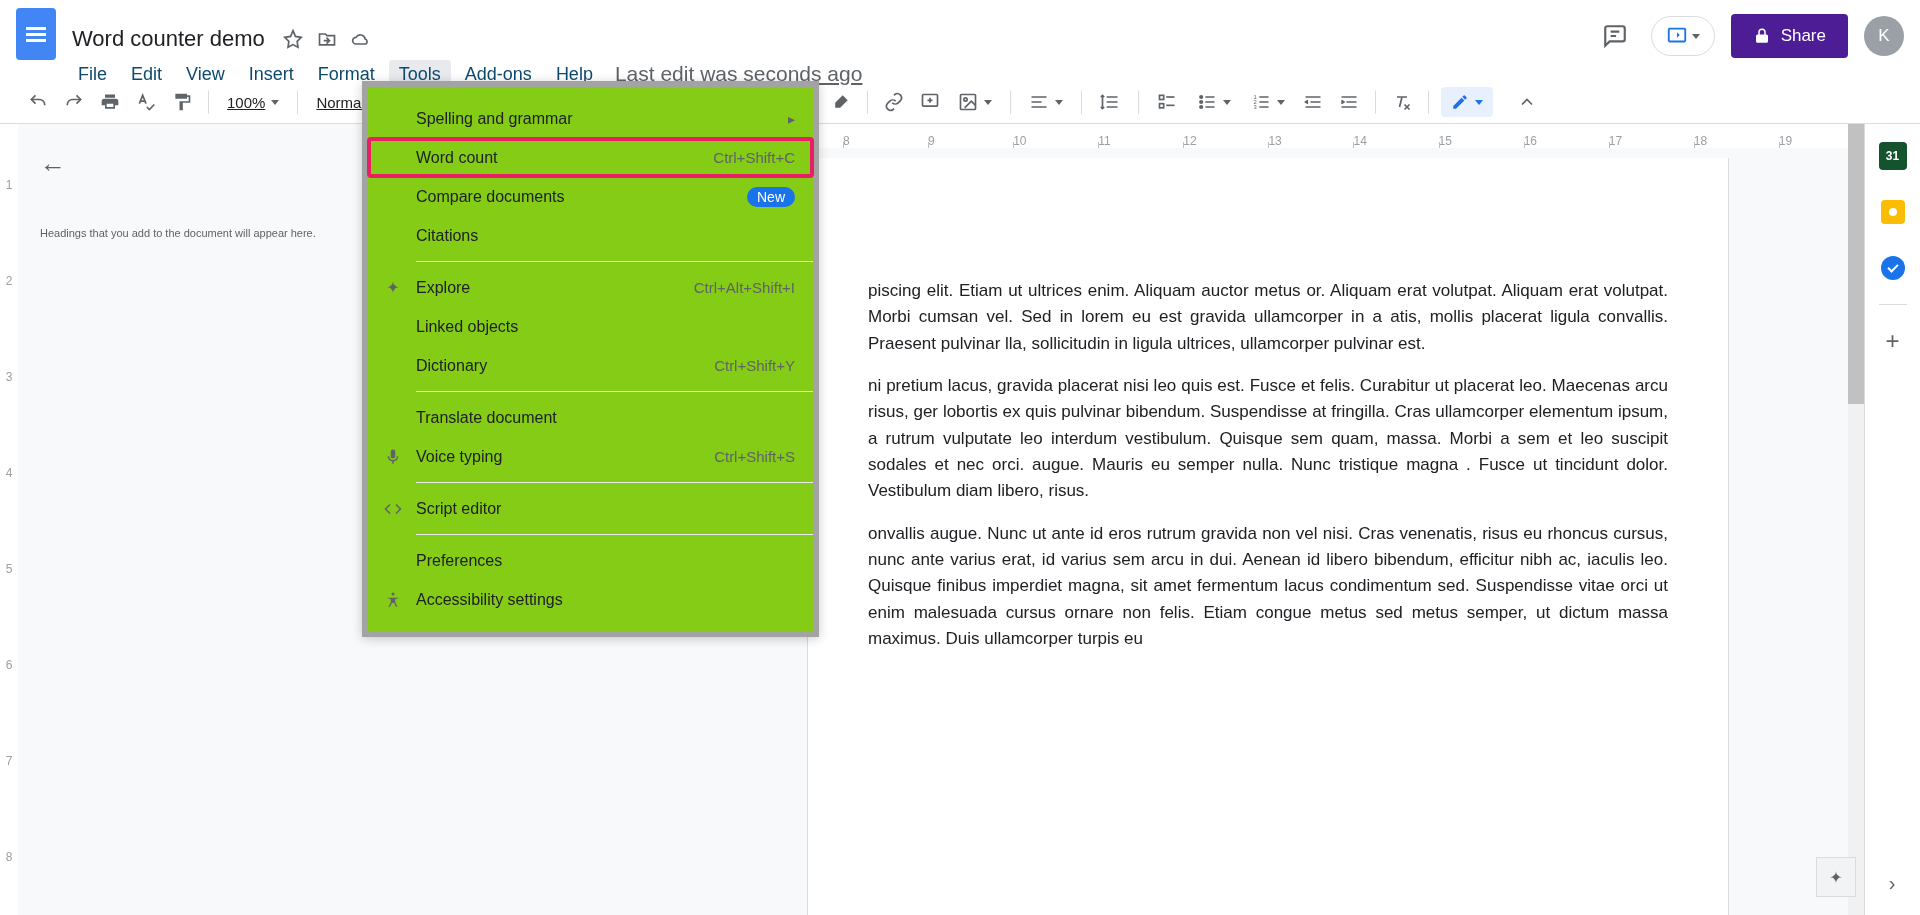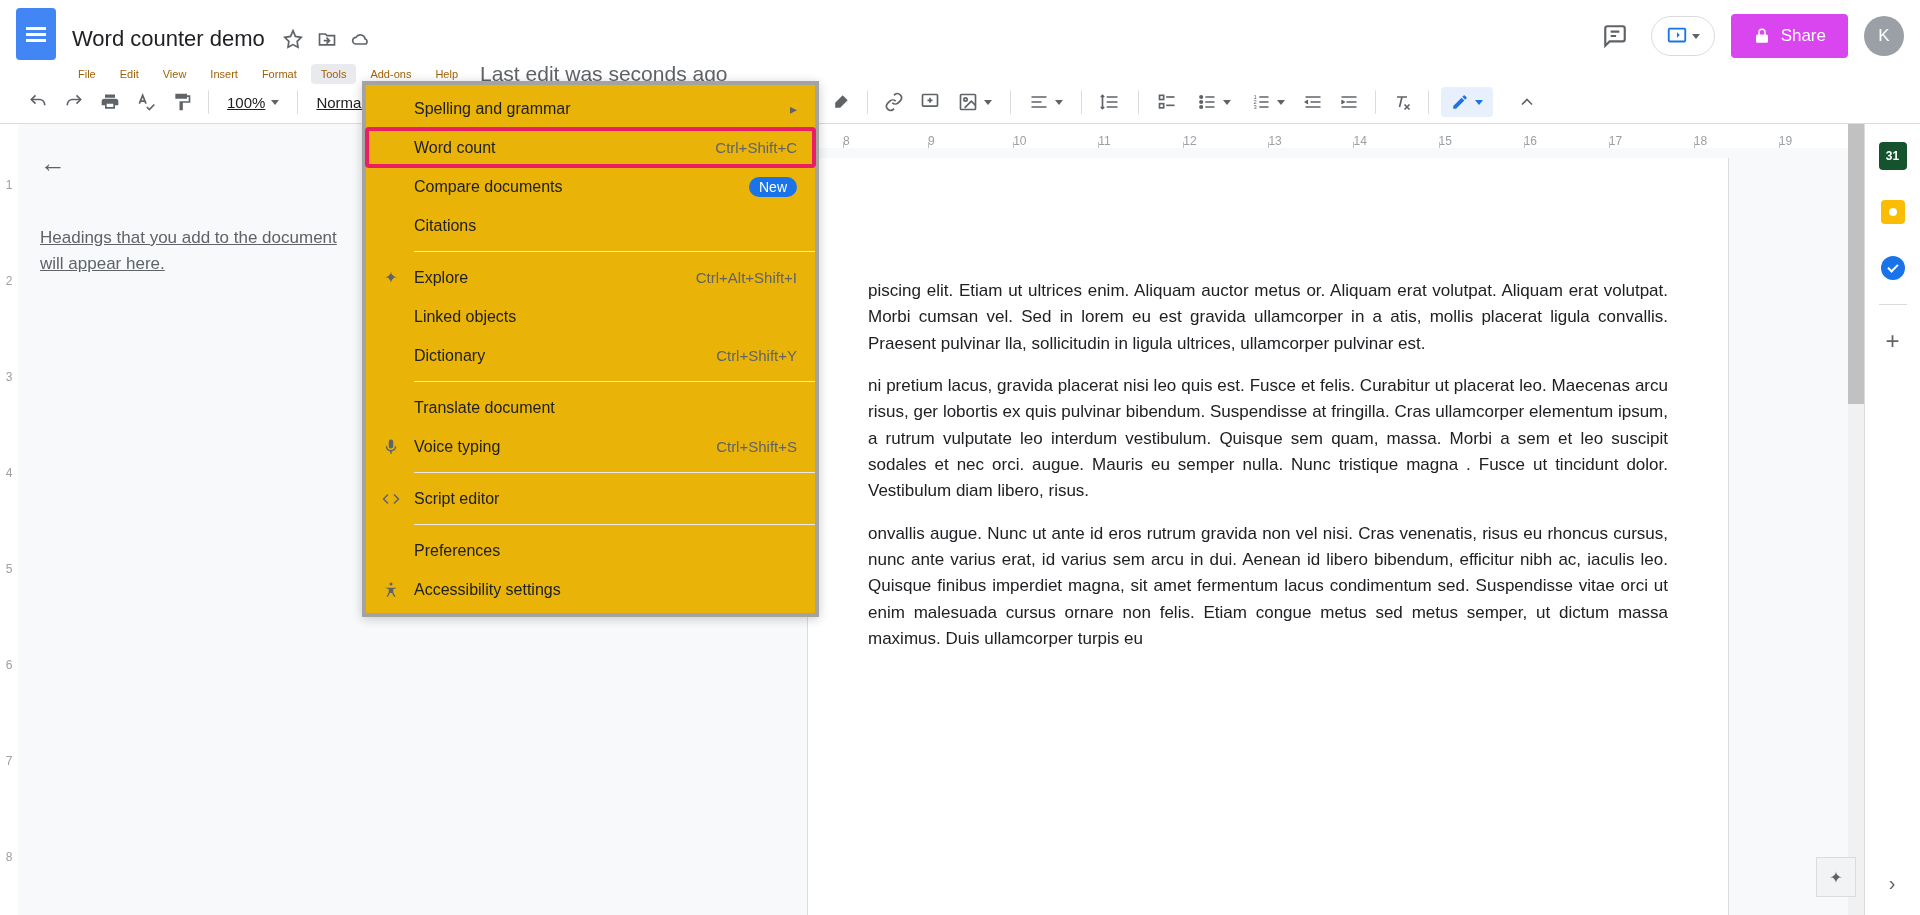"Share" .share-btn { background: #d946ef -> #4c1d95 }
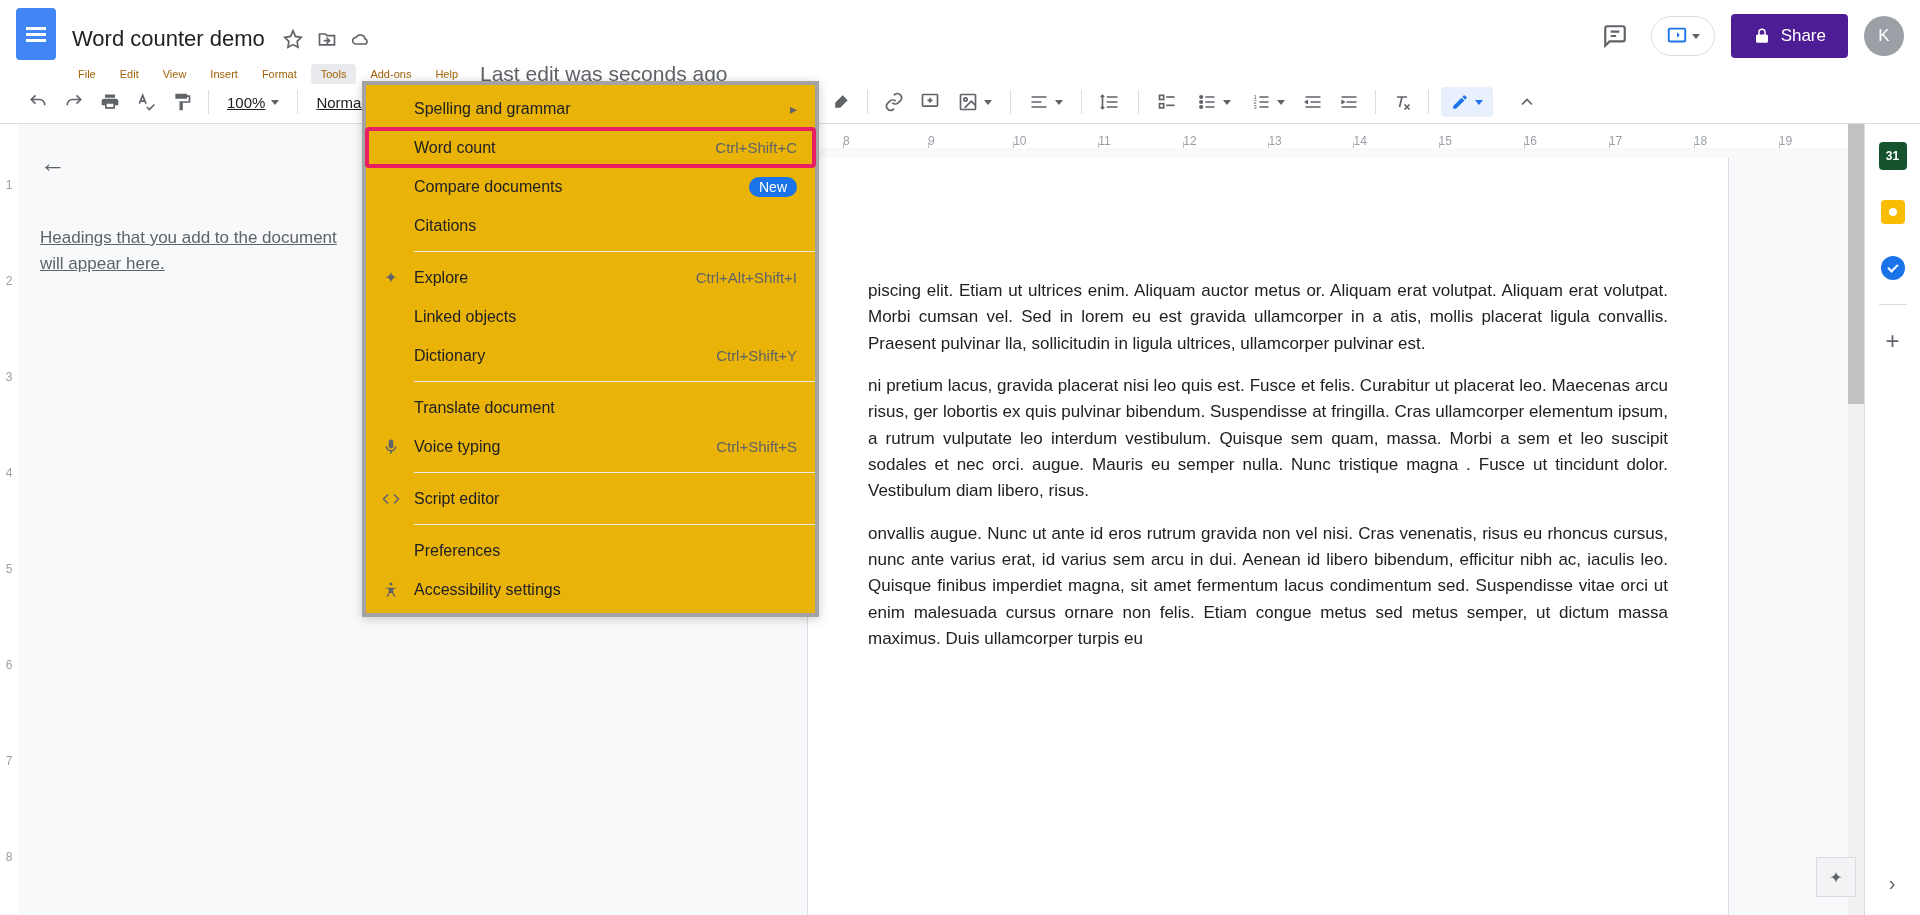"File" .menubar .mitem { color: #a16207 -> #0c4a6e; font-size: 11px -> 18px }
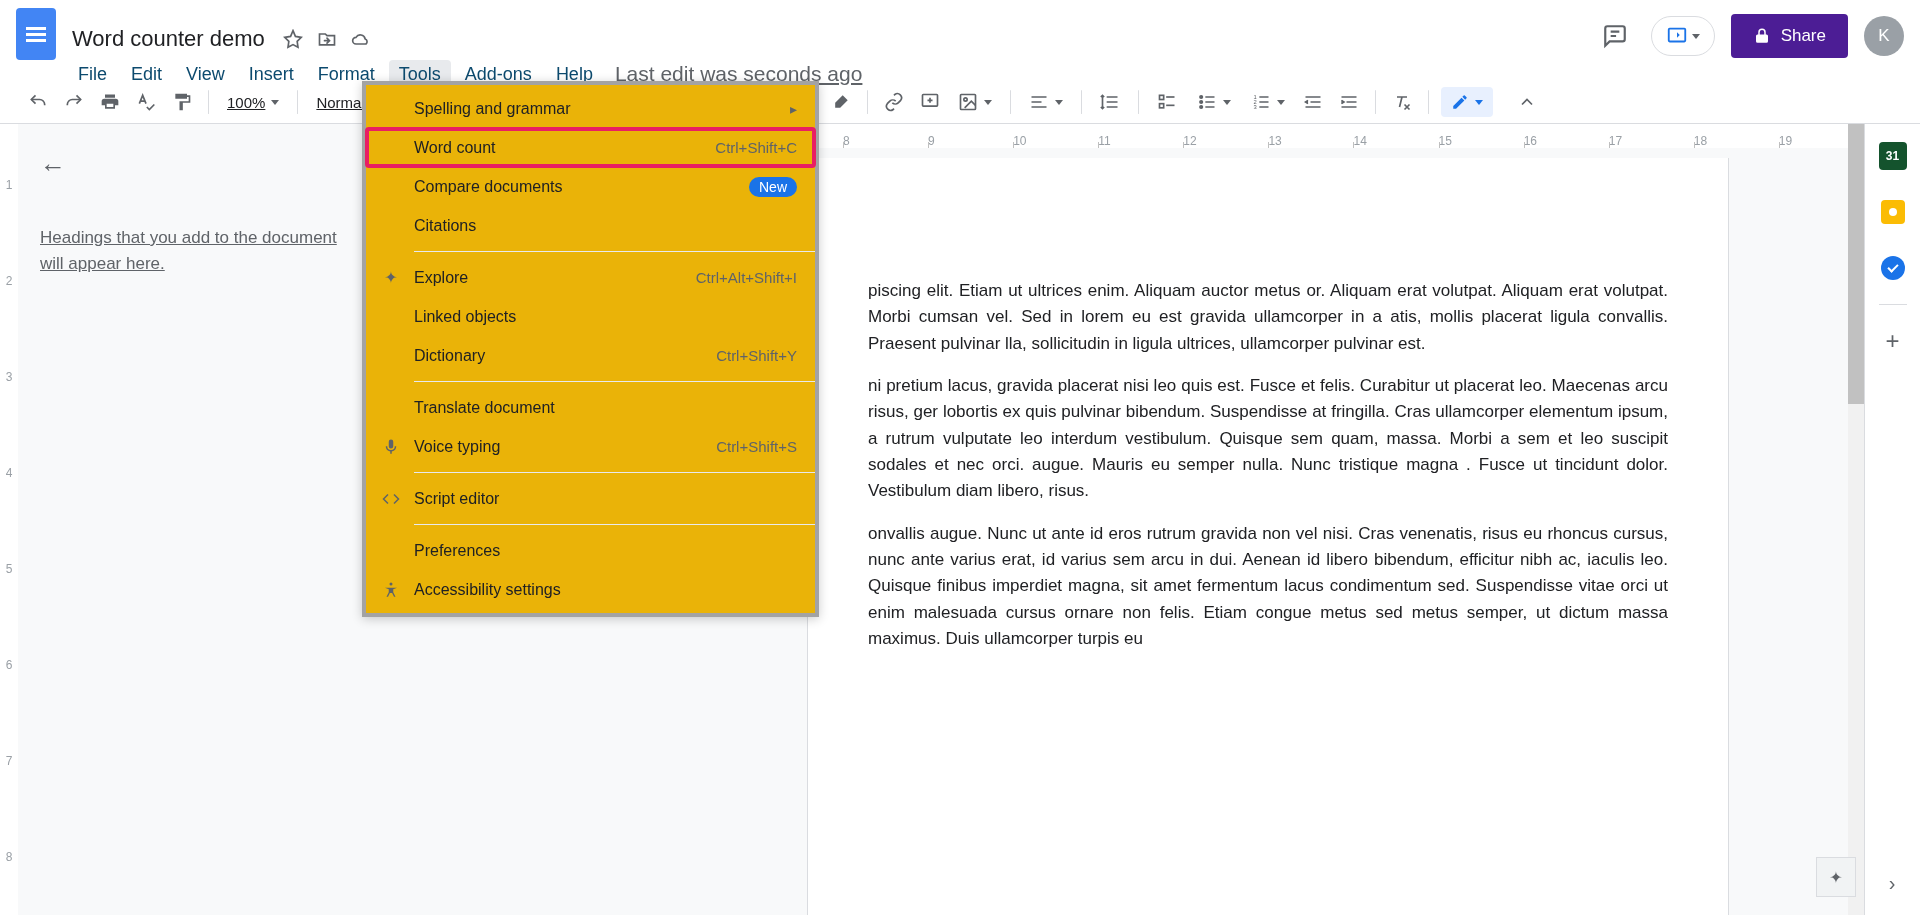"Spelling and grammar" .dropdown { background: #eab308 -> #84cc16; border: 4px solid #a3a3a3 -> 6px solid #a3a3a3; padding: 4px 0 -> 12px 0 }
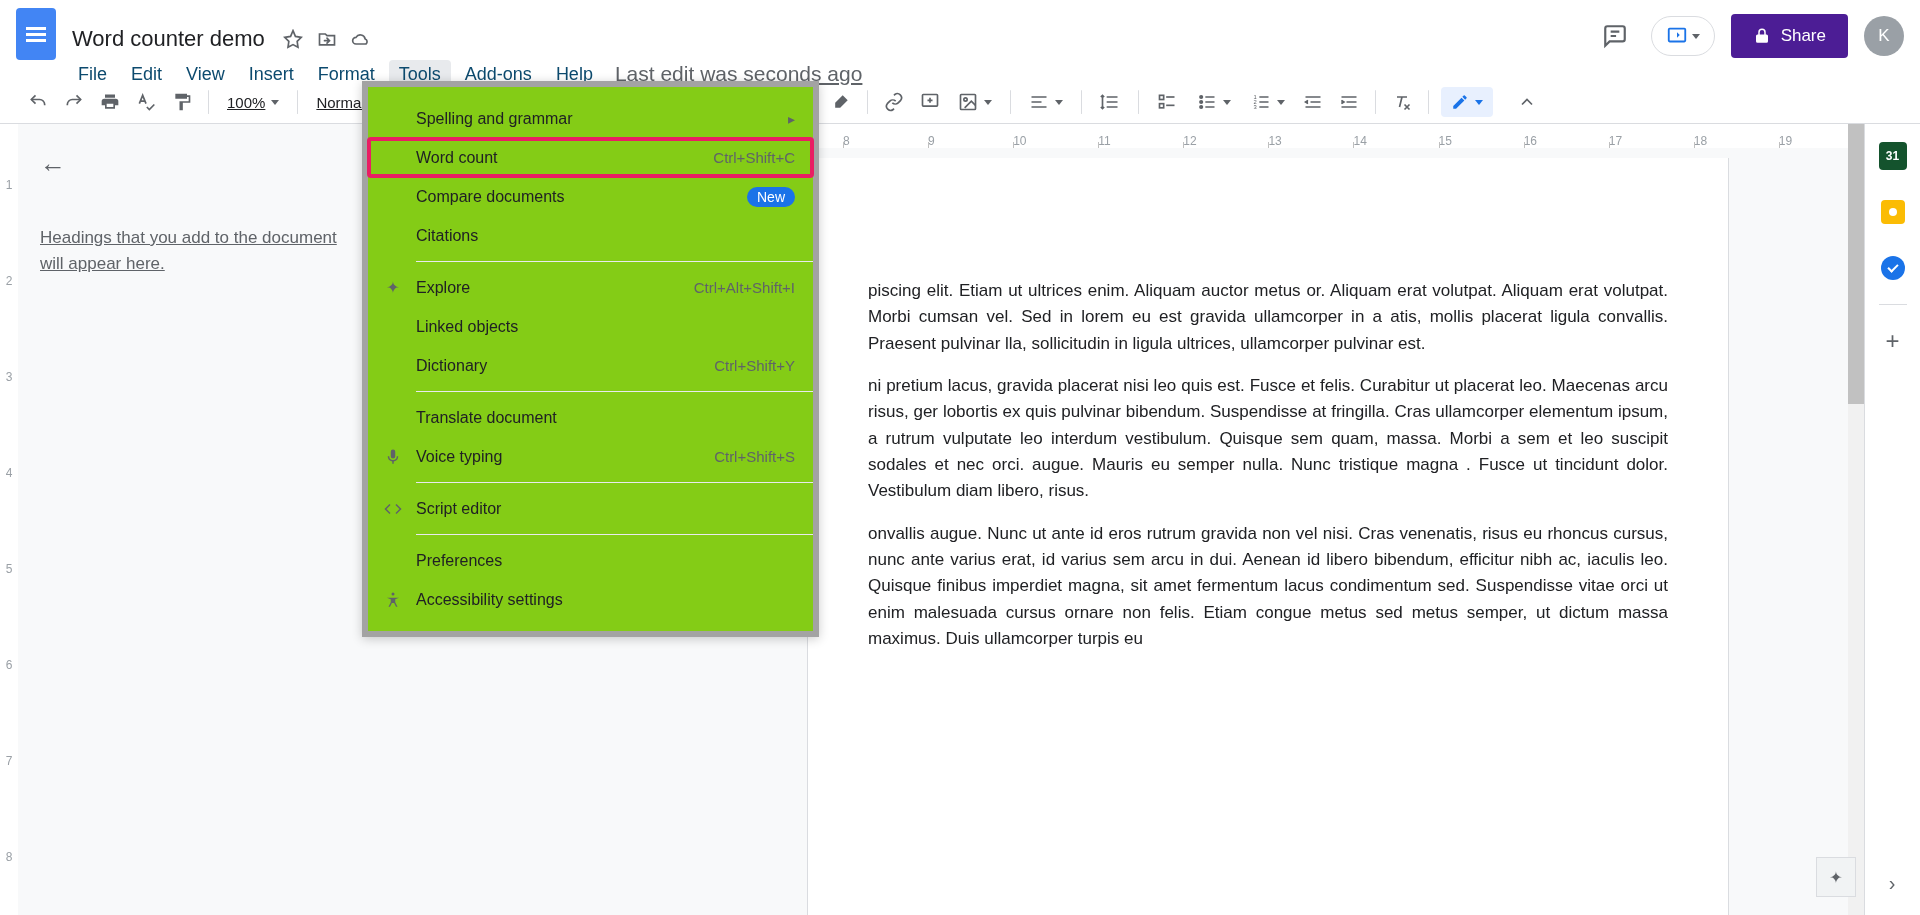"Headings that you add to" .outline-text { font-size: 17px -> 11px; text-decoration: underline -> none }
